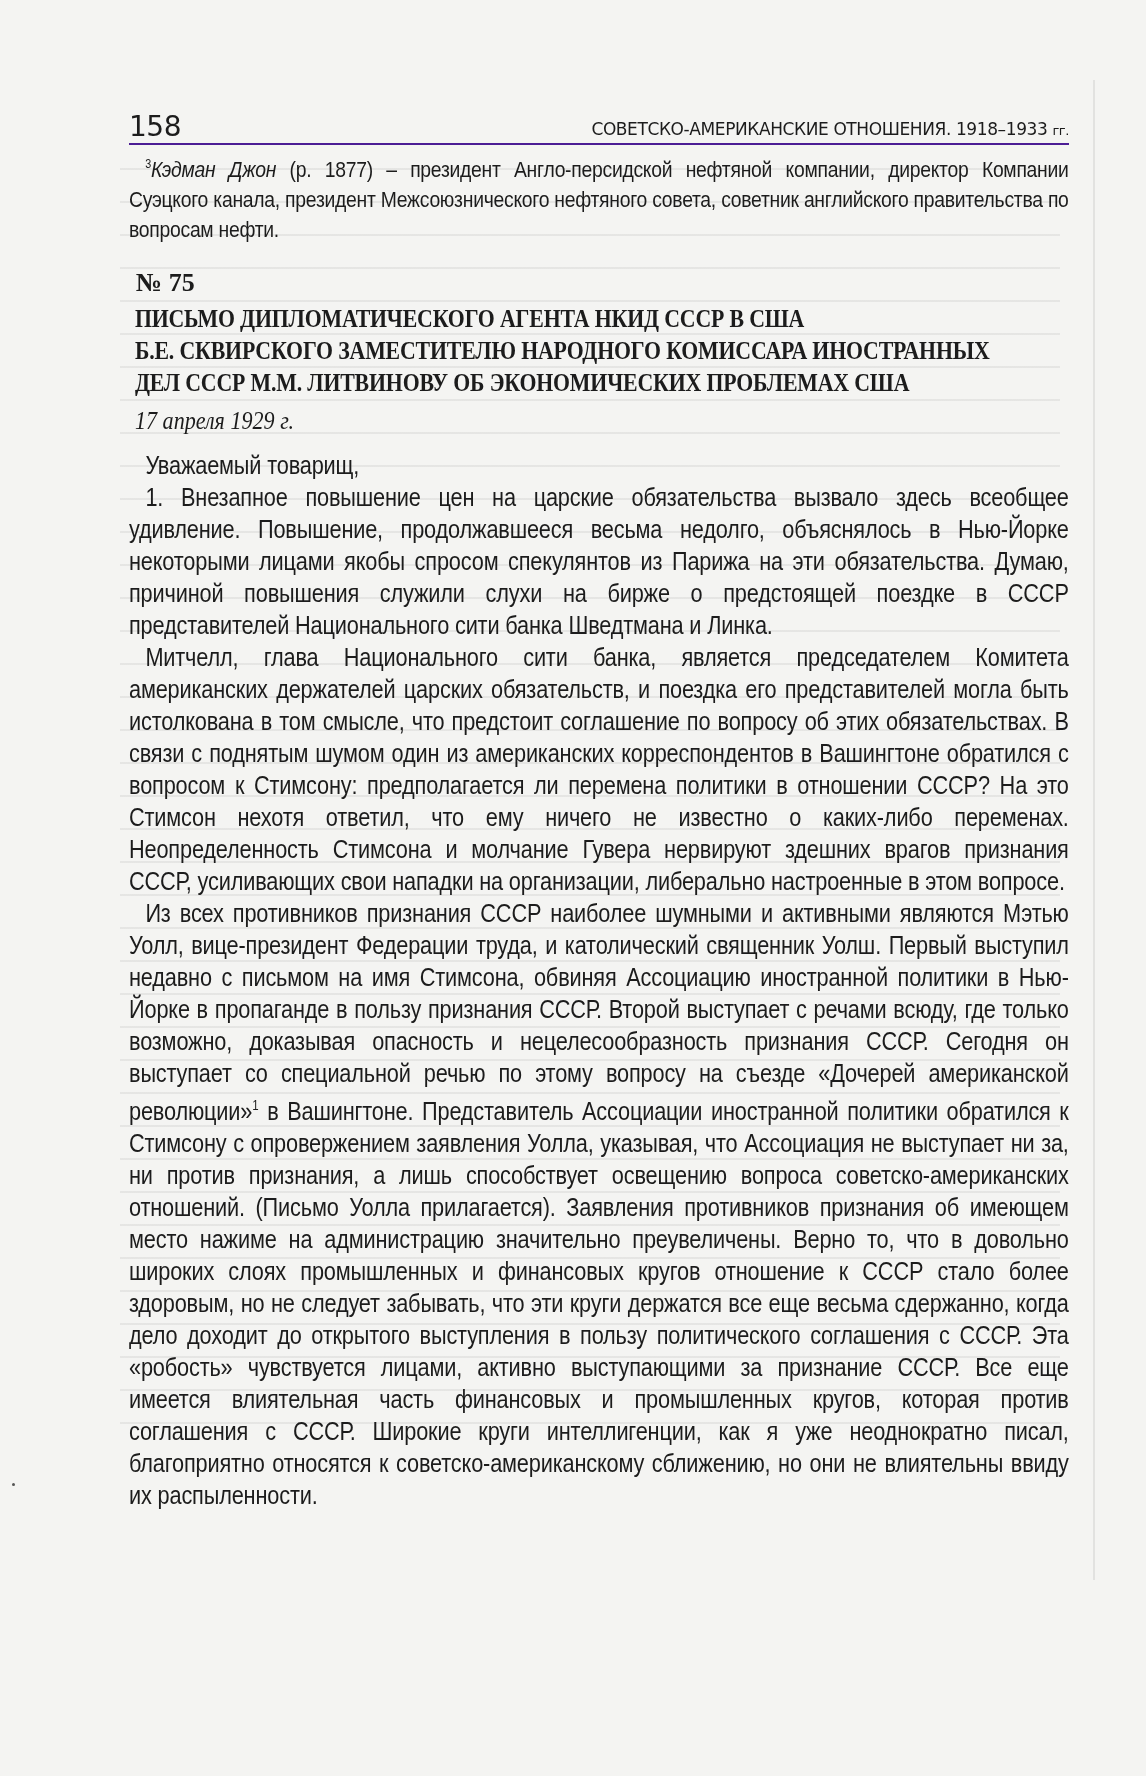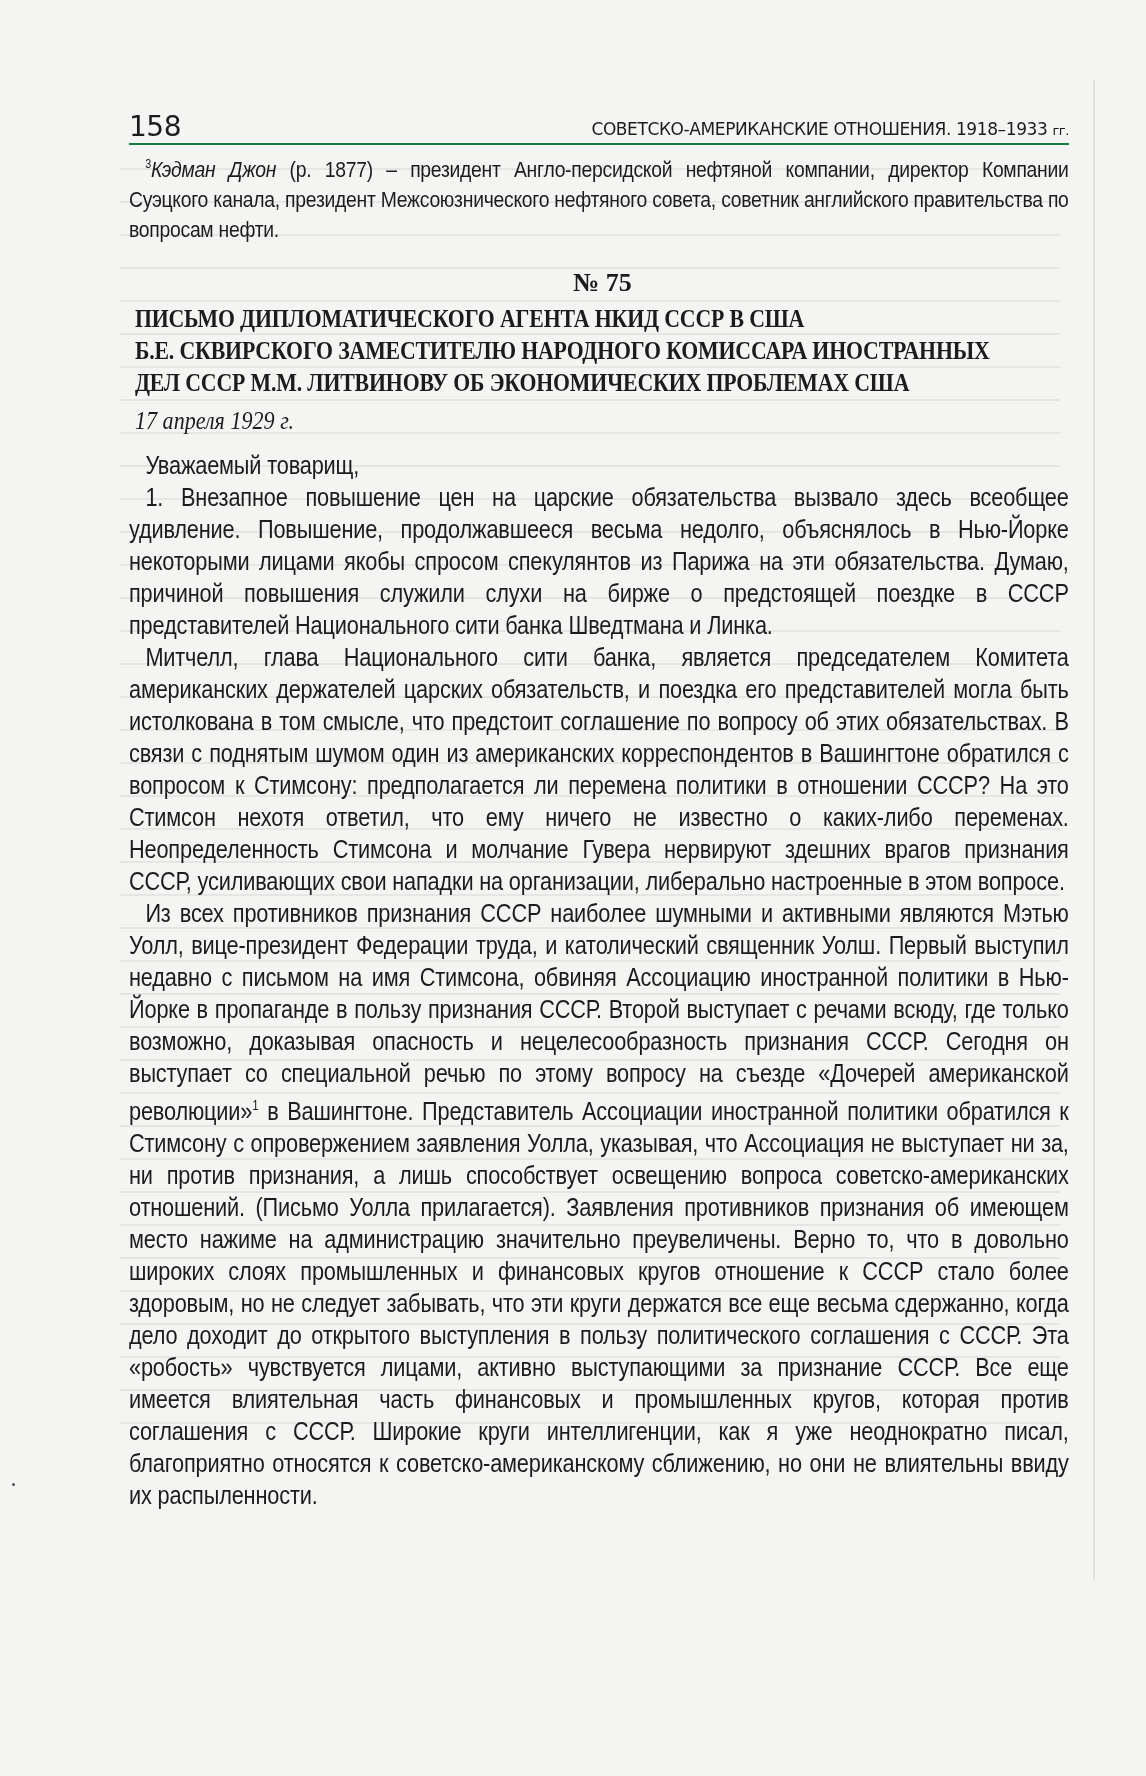"158" .running-head { border-bottom: 2px solid #15803d -> 2px solid #4c1d95 }
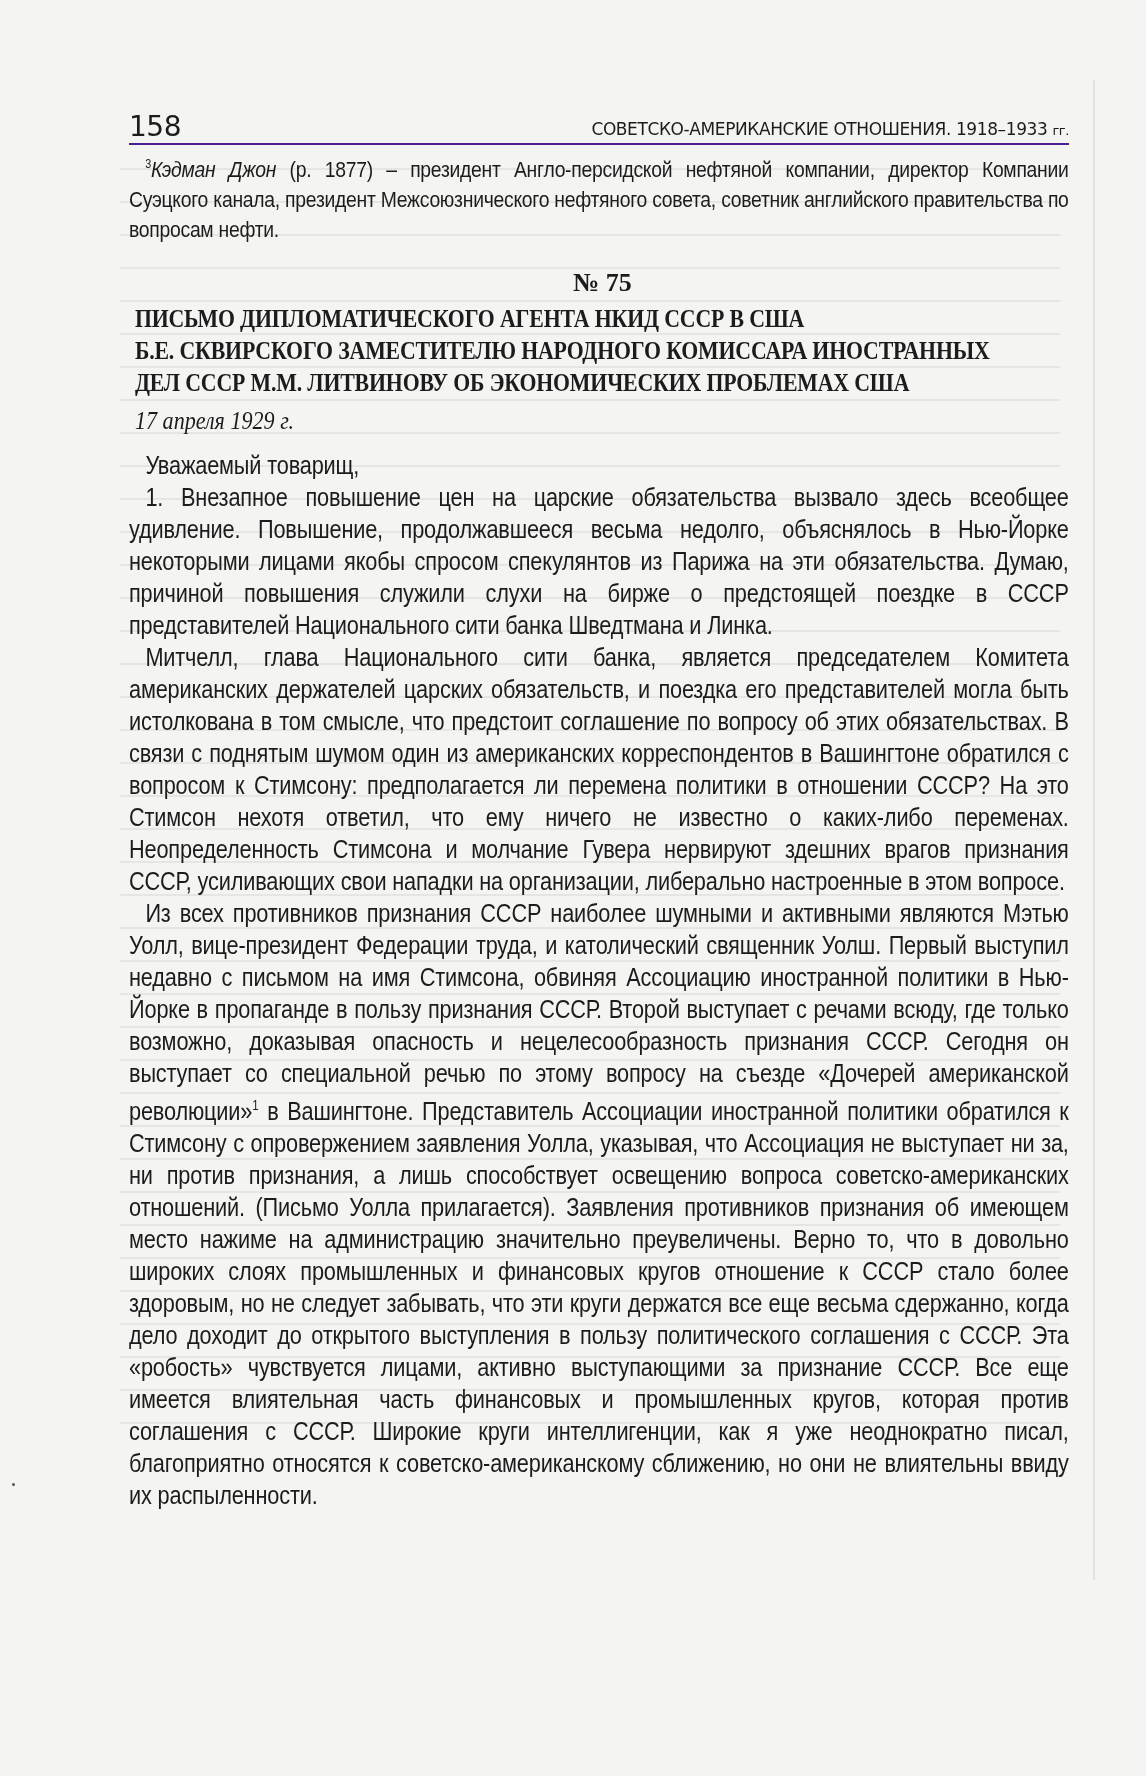"№ 75" .doc-number { text-align: center -> none }
